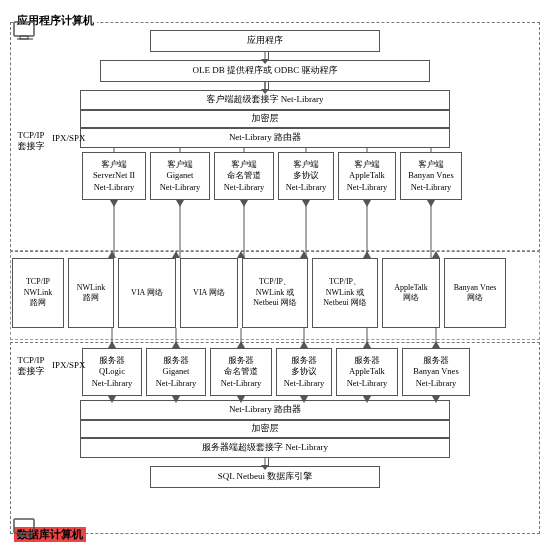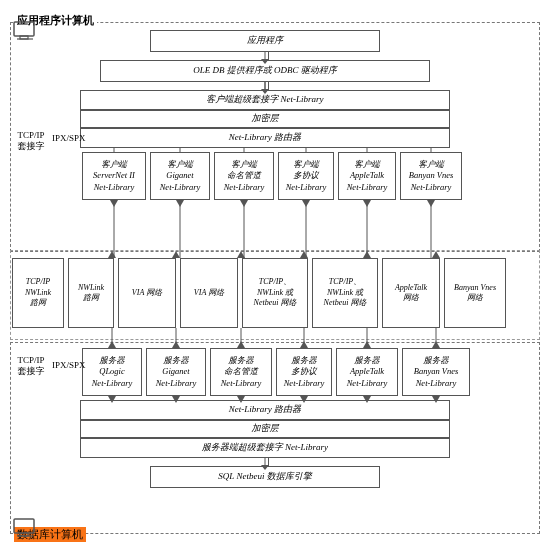"应用程序" .box { font-style: italic -> none }
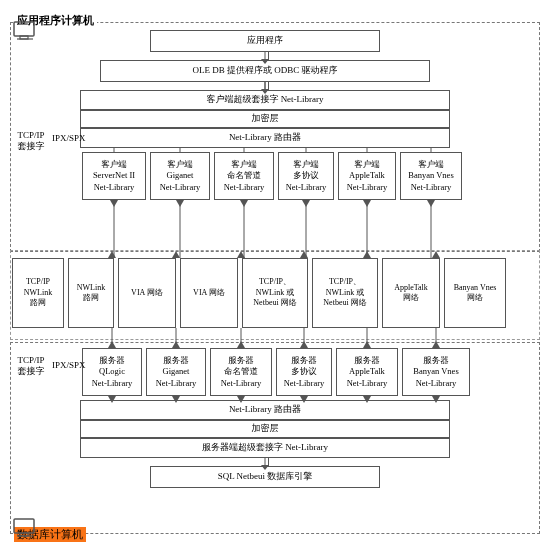"数据库计算机" div { background: #f97316 -> #ef4444; font-weight: normal -> bold }
